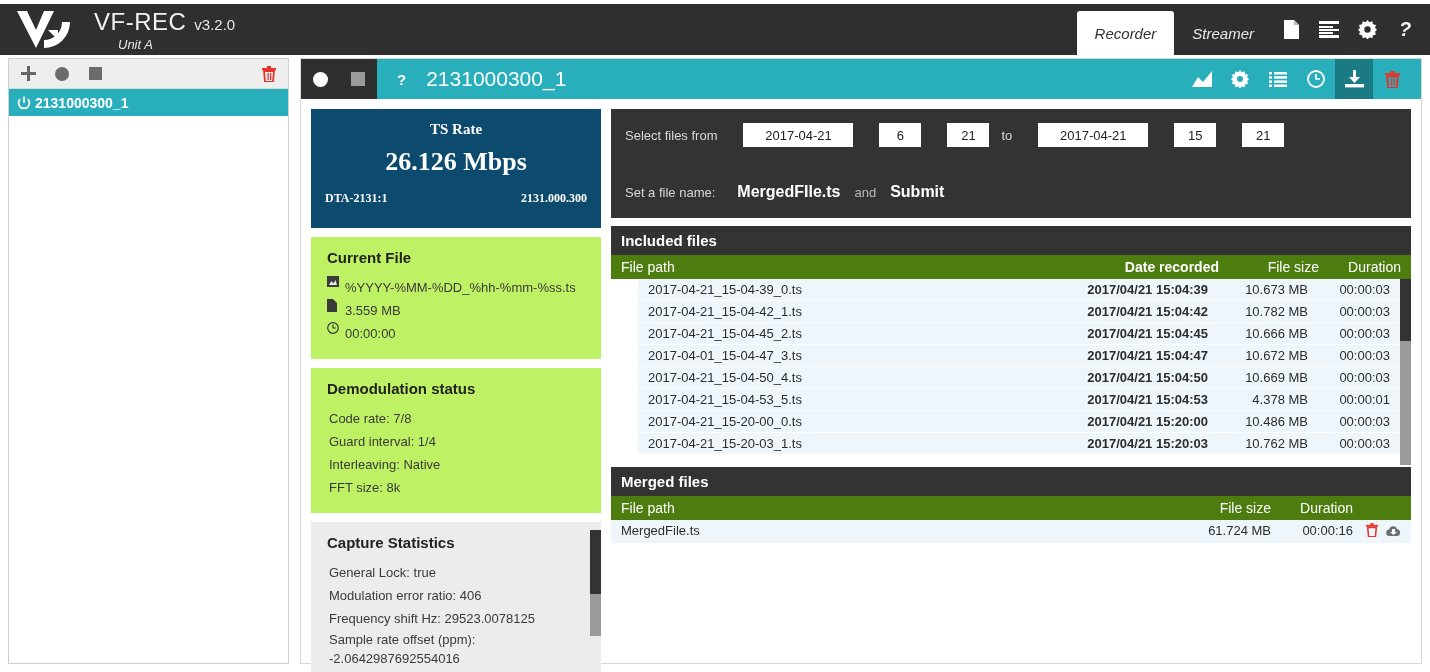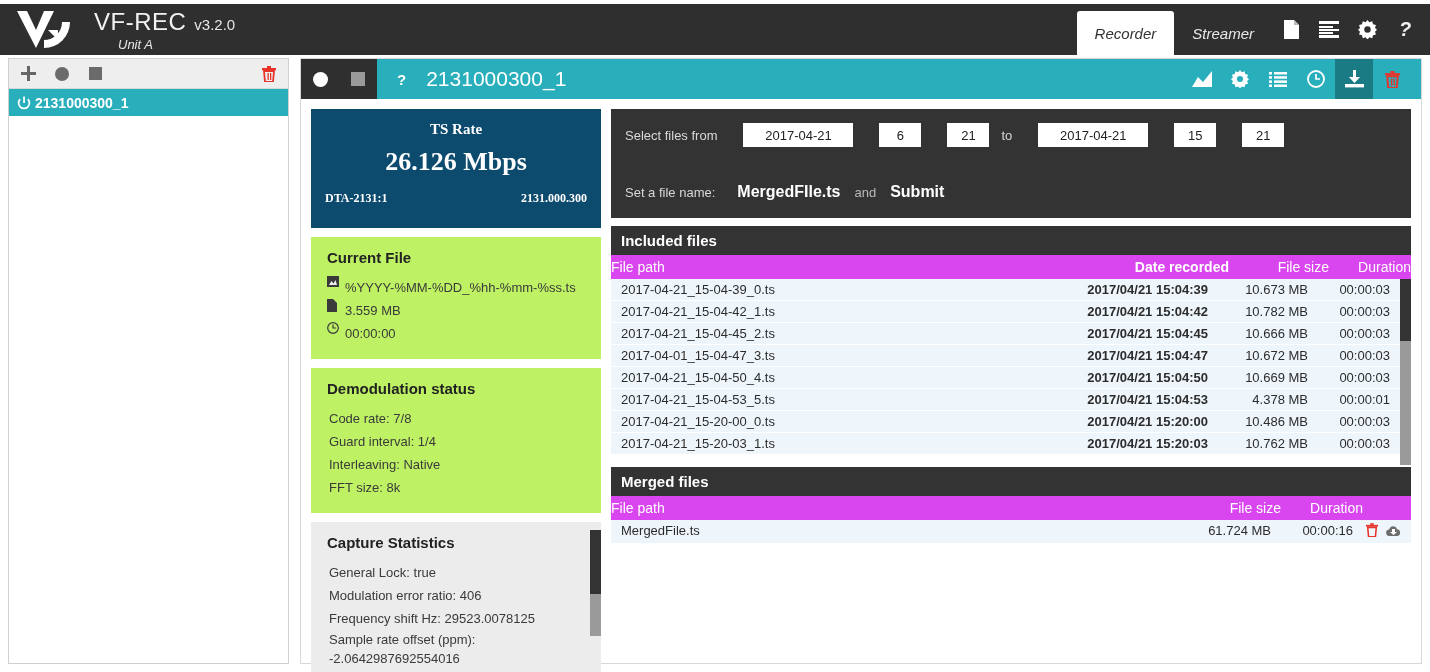"File path" .tbl-head { background: #d946ef -> #4d7c0f; padding: 4px 0 -> 4px 10px }
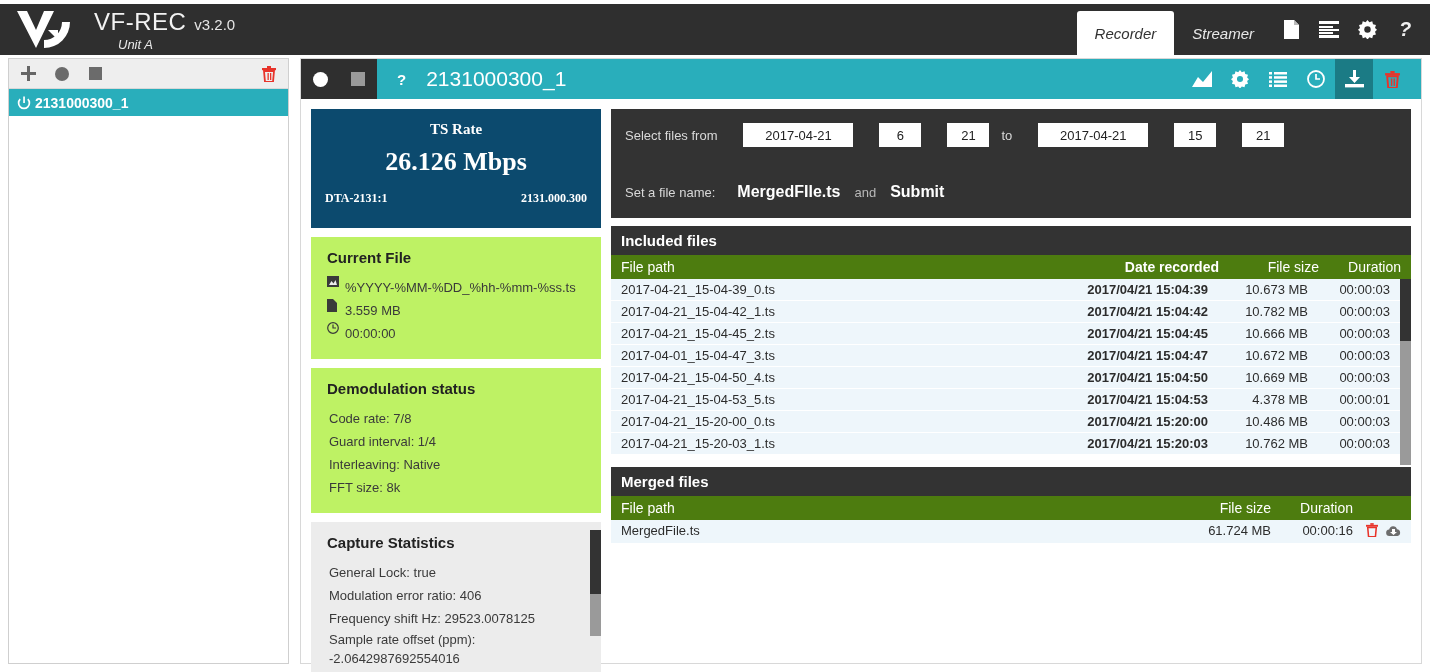"2017-04-21_15-04-39_0.ts" .inc-list { margin-left: none -> 27px }
